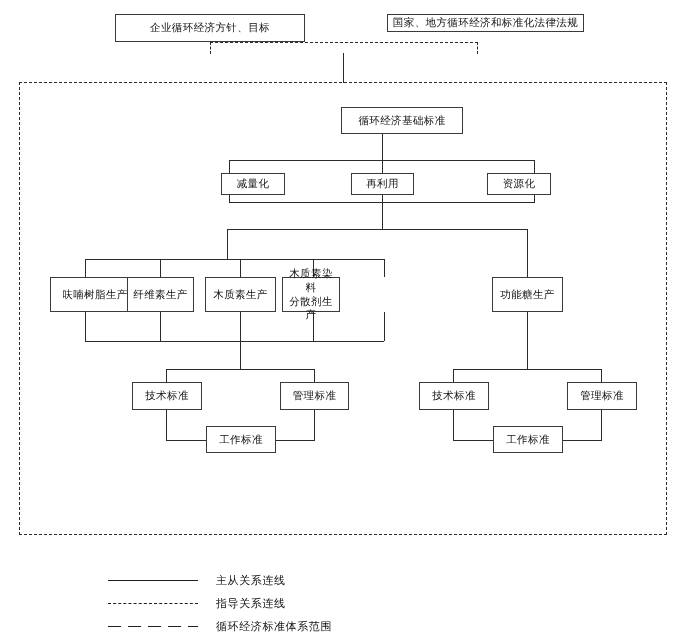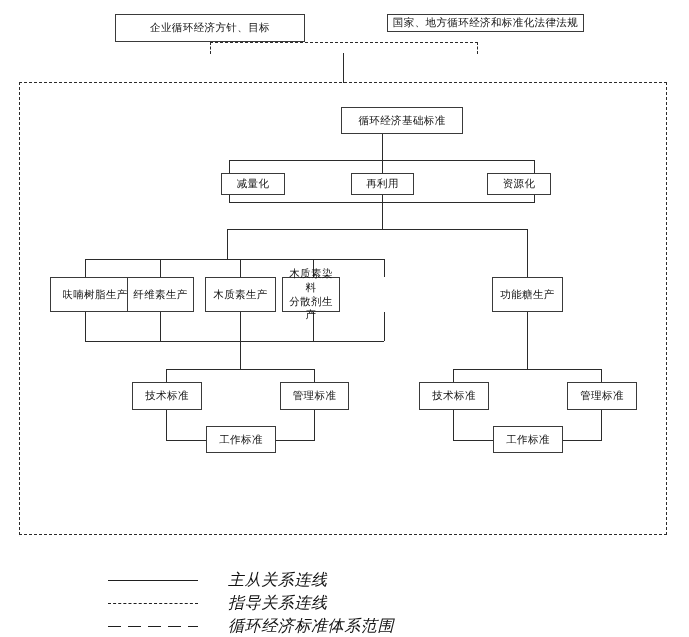"主从关系连线" .legend-label { font-size: 16px -> 11px; font-style: italic -> none; left: 120px -> 108px }
